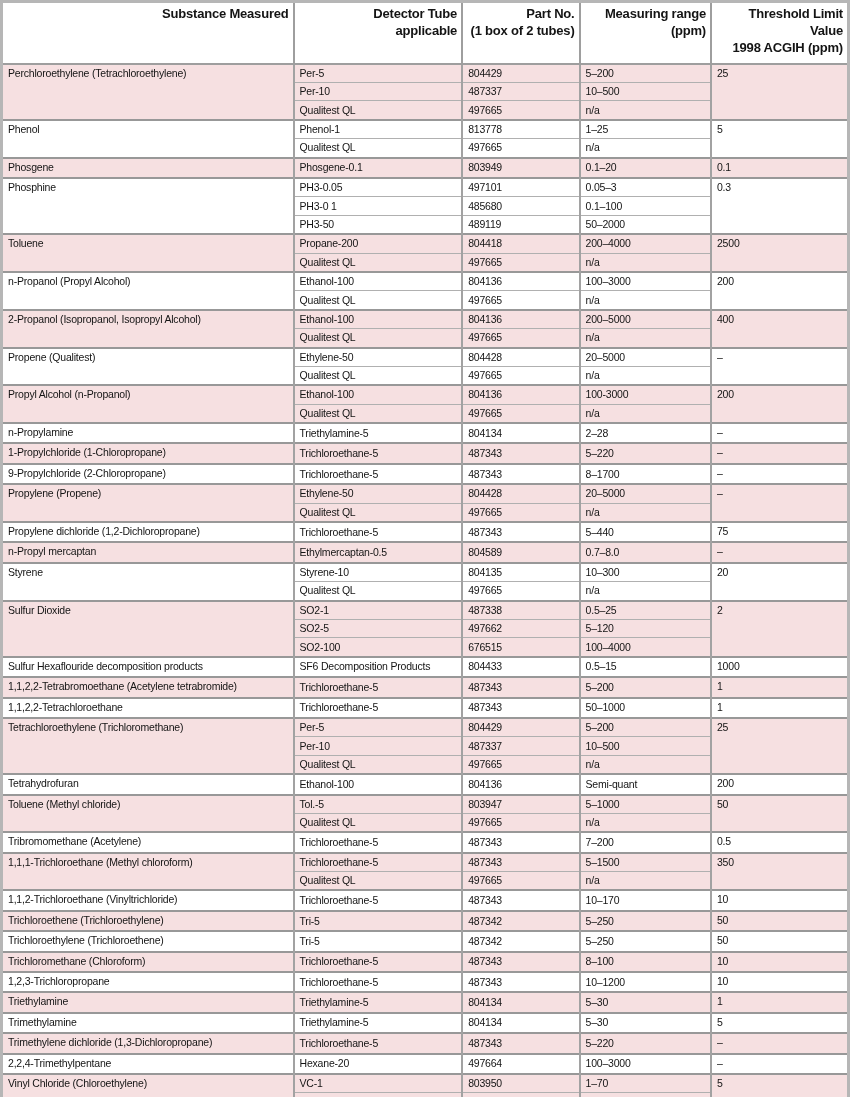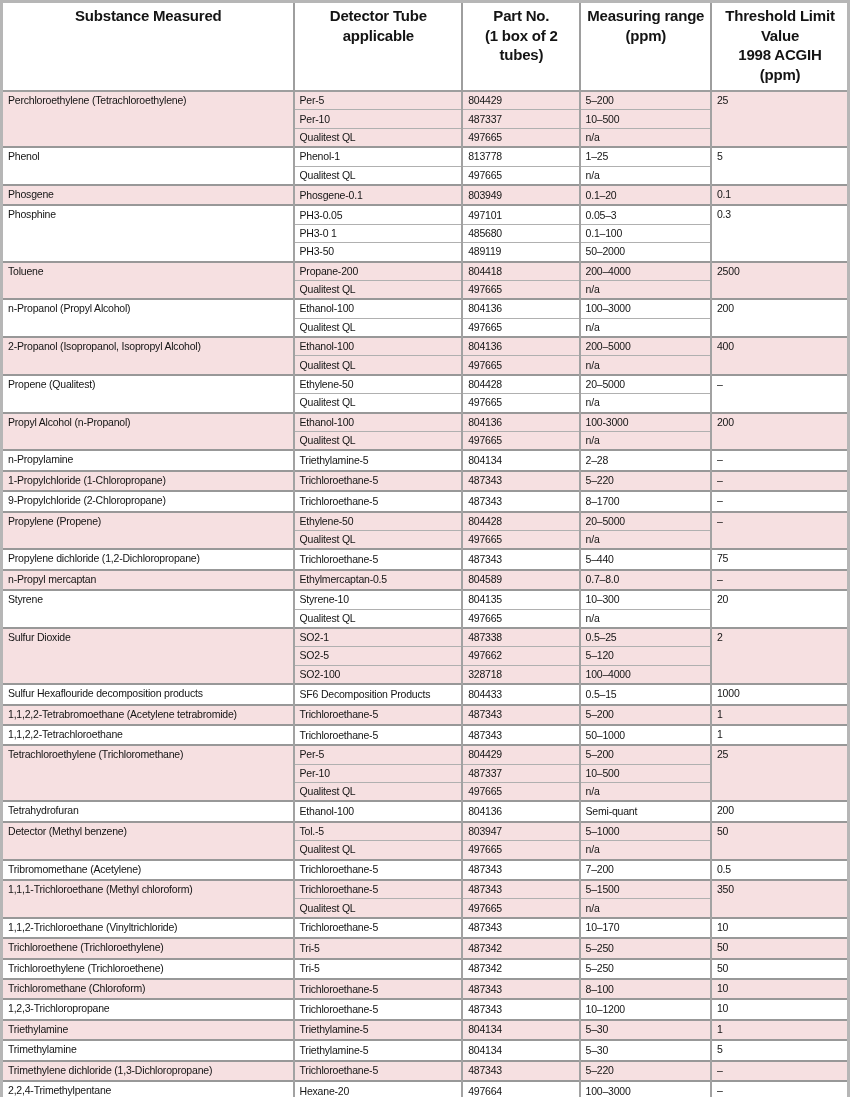"Substance Measured" th { font-size: 15px -> 13px; text-align: center -> right }
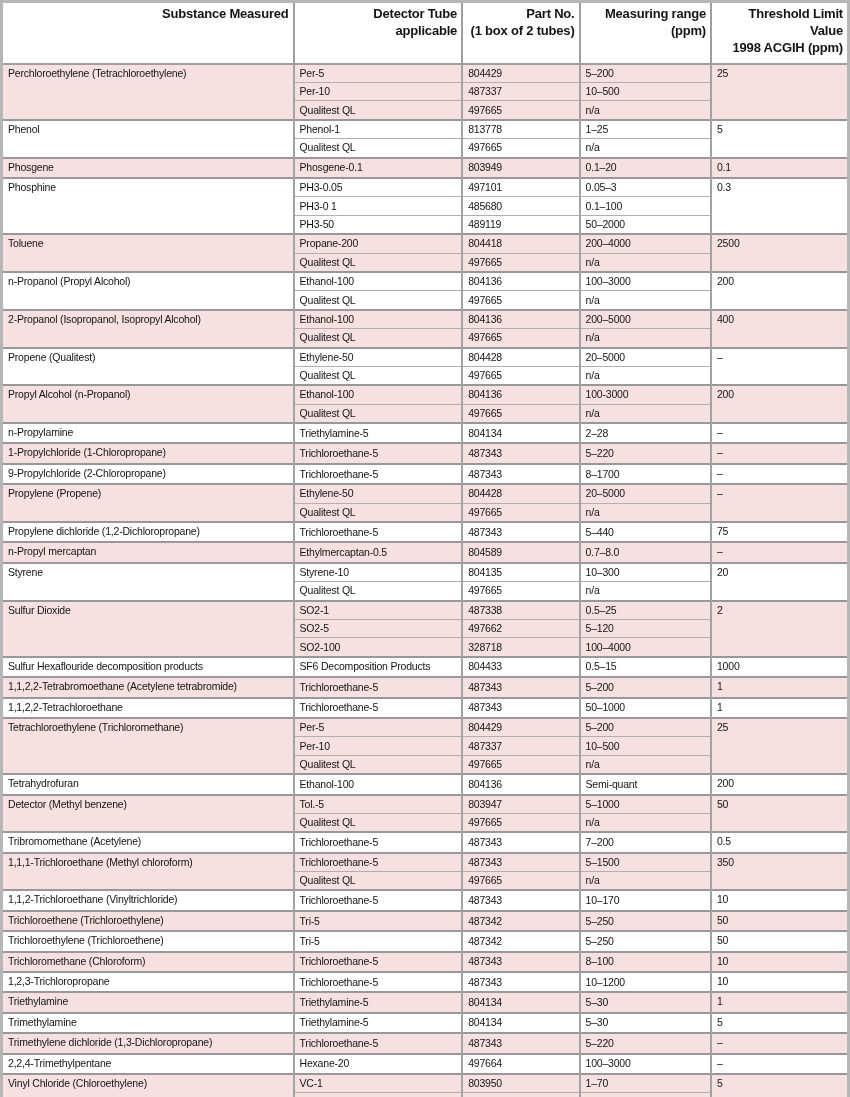"328718" td.col-part { text: 328718 -> 676515 }
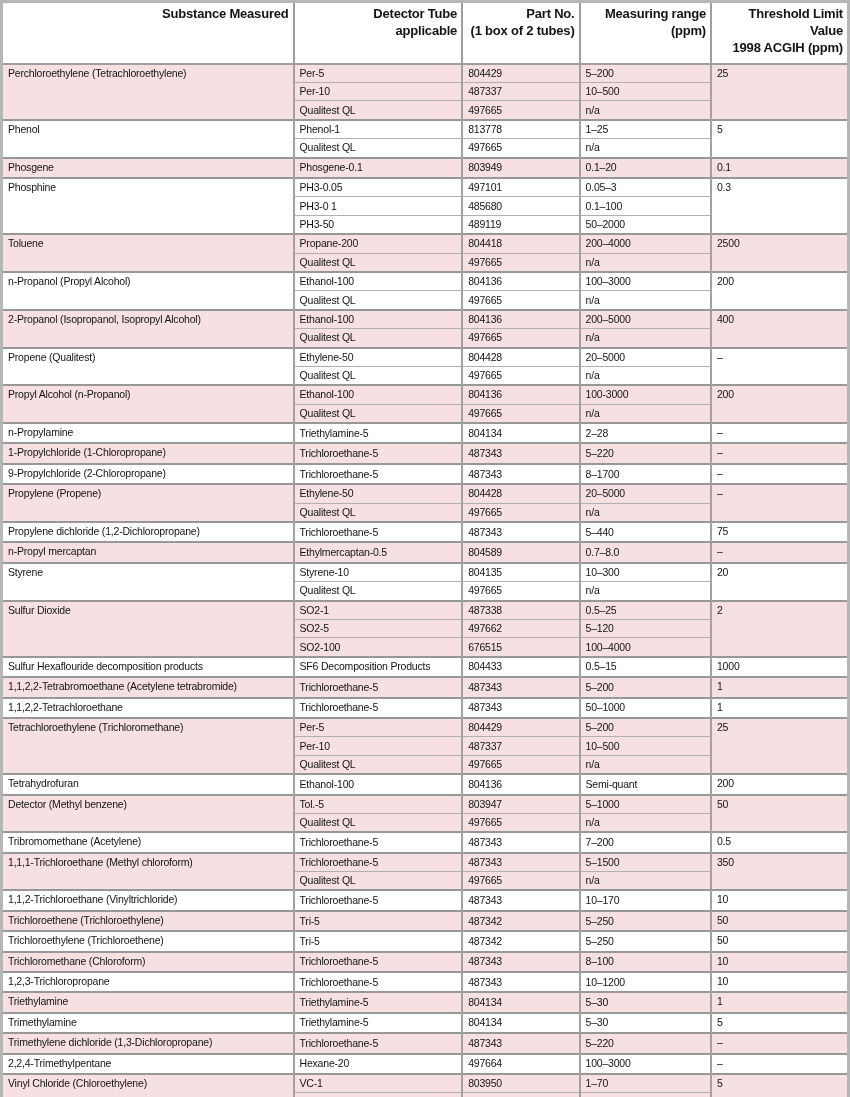"Detector (Methyl benzene)" td.col-substance { text: Detector (Methyl benzene -> Toluene (Methyl chloride }
